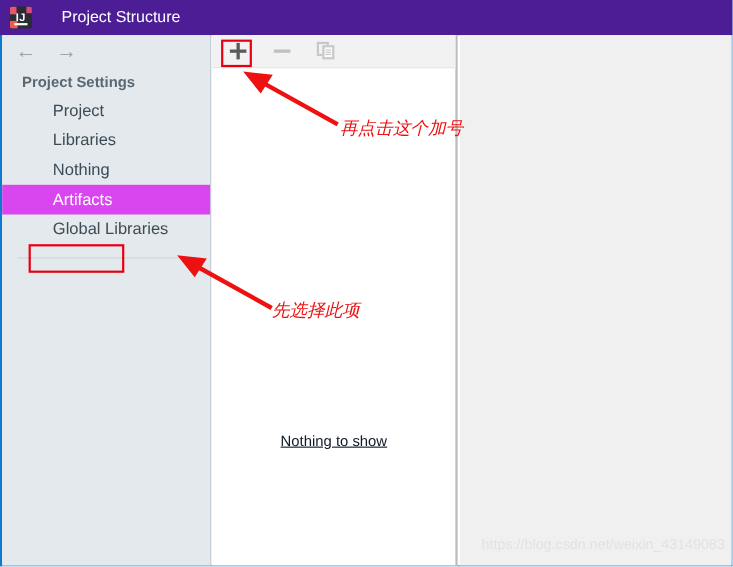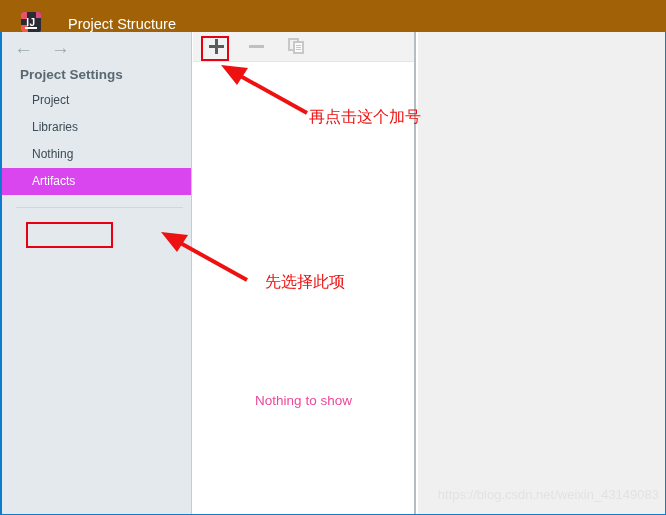"IJ" .titlebar { align-items: flex-end -> center; background: #a16207 -> #4c1d95; padding-left: 21px -> 9px }
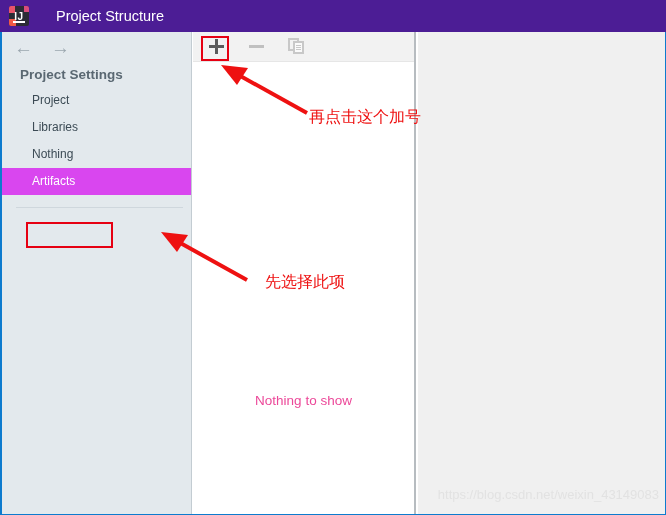"Project" .nav-item { font-size: 12px -> 15px; padding: 5px 0 5px 30px -> 5px 0 5px 46px }
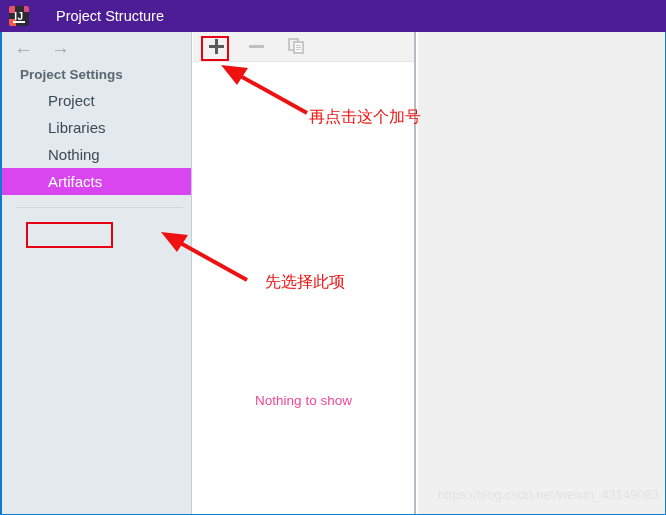"再点击这个加号" .anno-text { font-style: none -> italic }
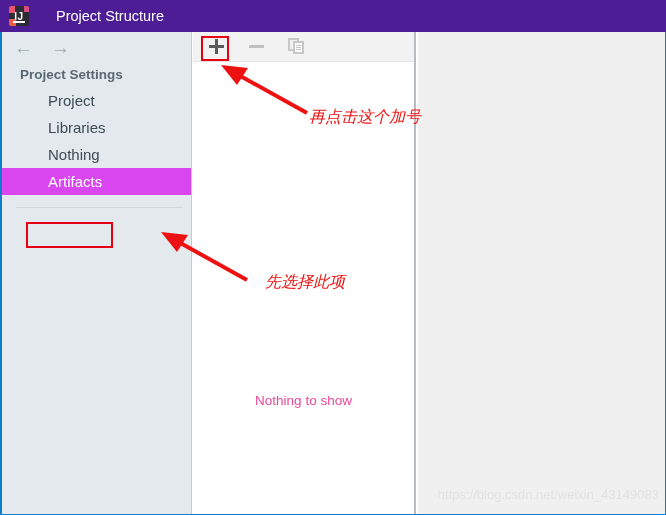"Global Libraries" div.nav-item { html: none -> <div>Global Libraries</div> }
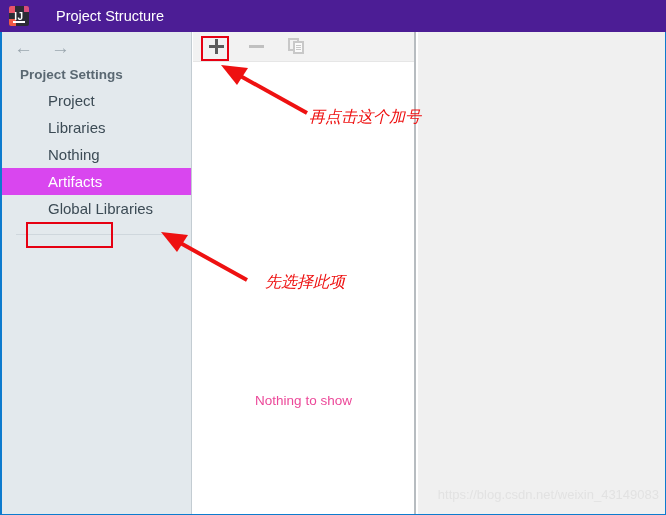"先选择此项" .anno-2 { left: 263px -> 245px }
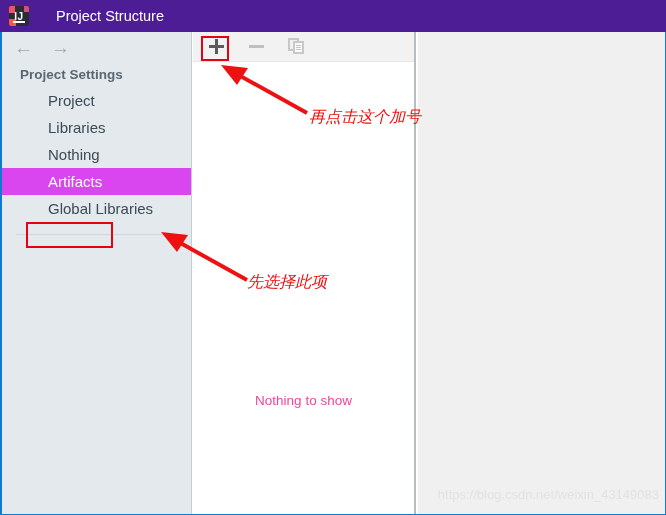"Nothing to show" .empty-text { color: #ec4899 -> #0f172a; text-decoration: none -> underline }
